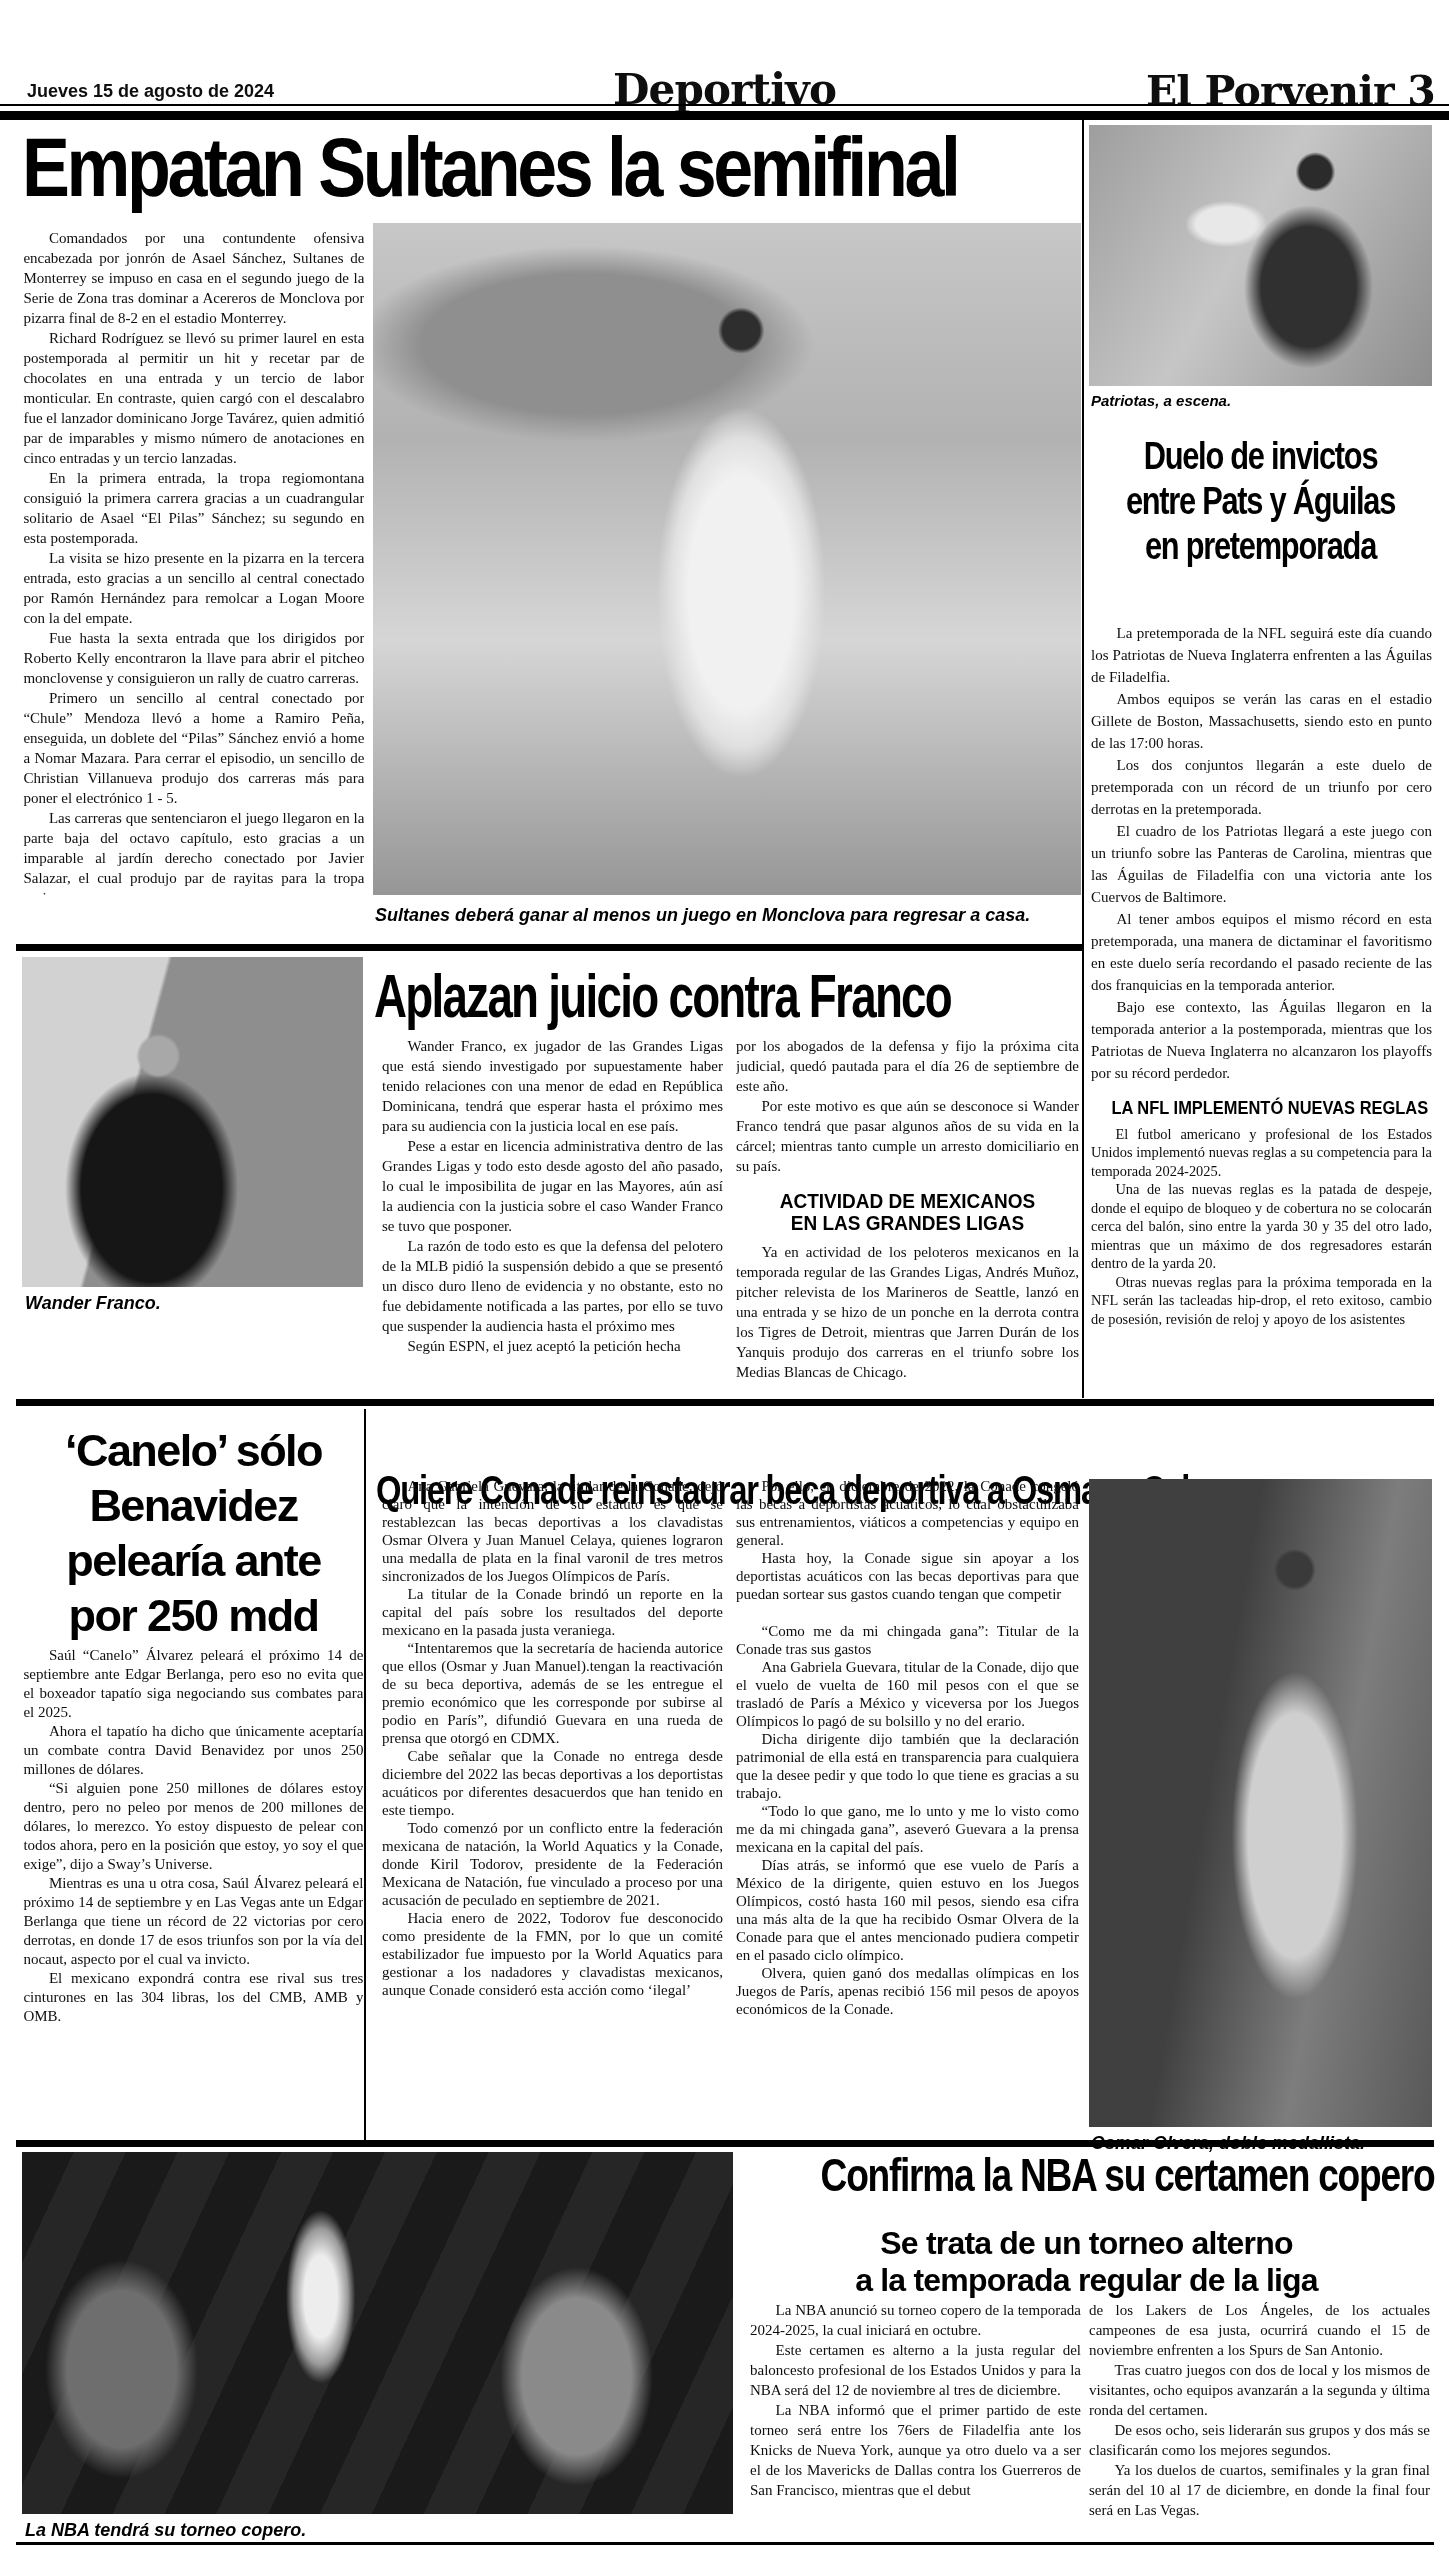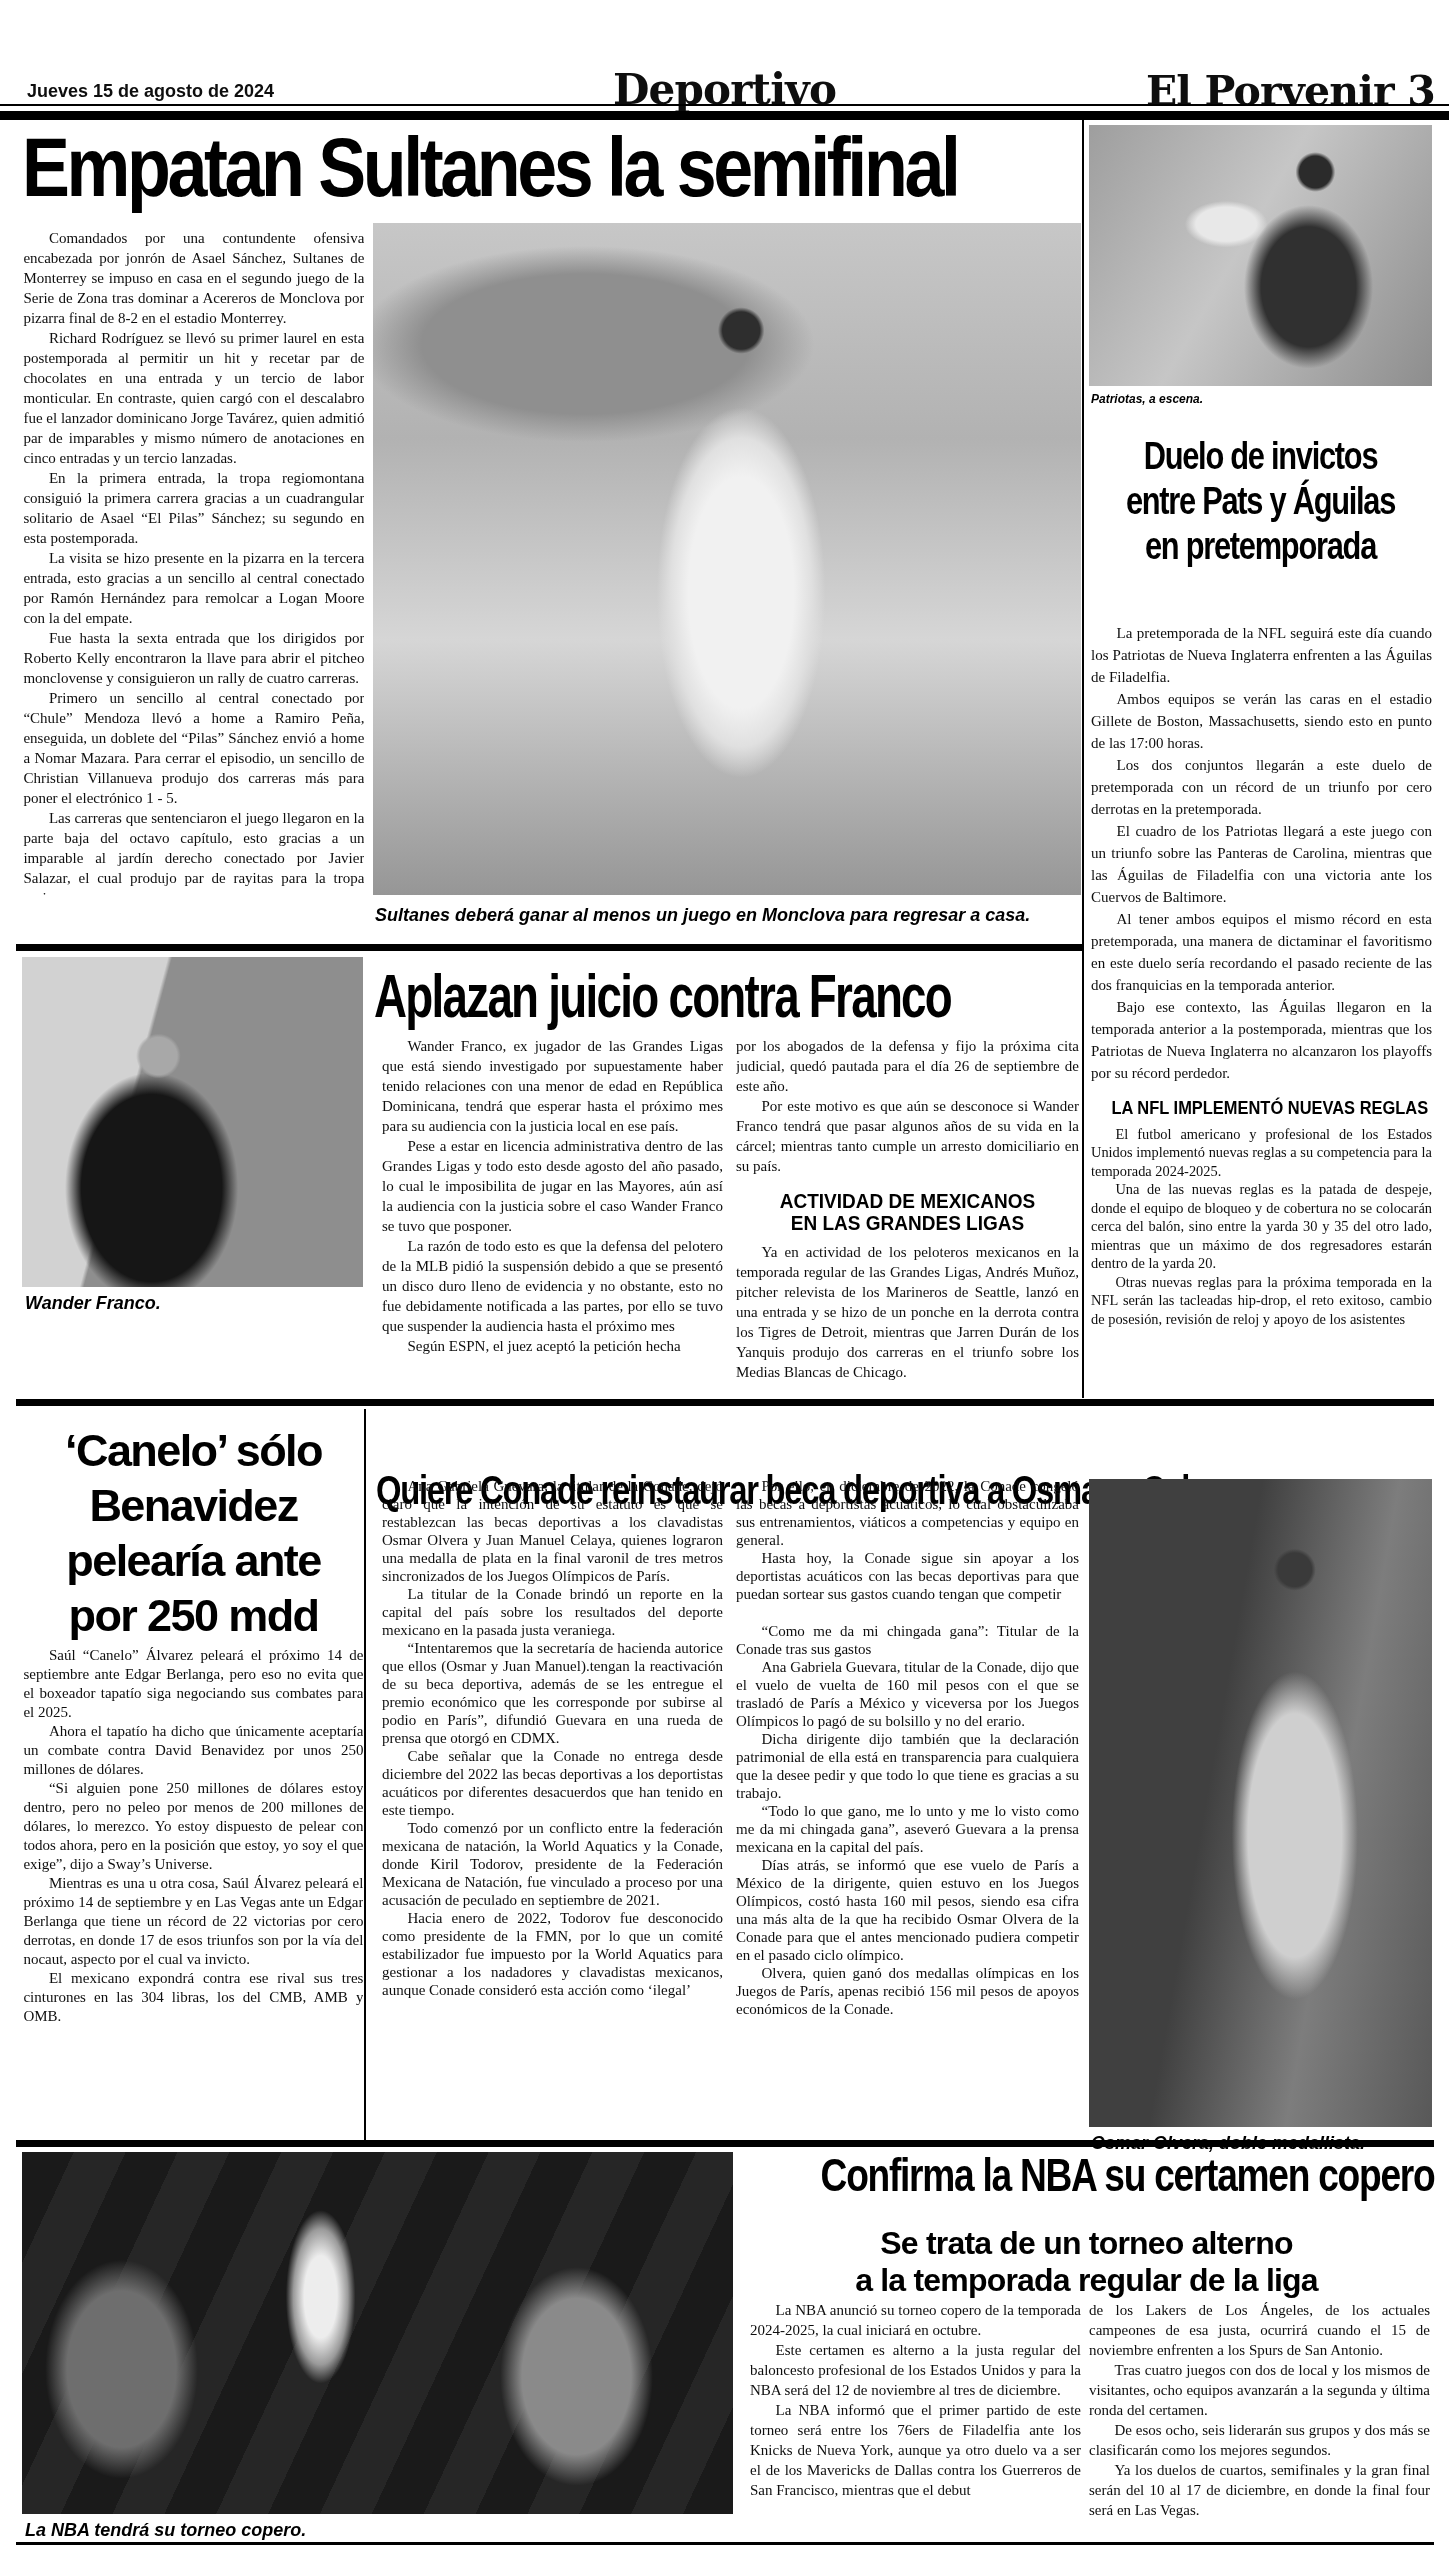"Patriotas, a escena." div.abs { font-size: 12px -> 15px }
